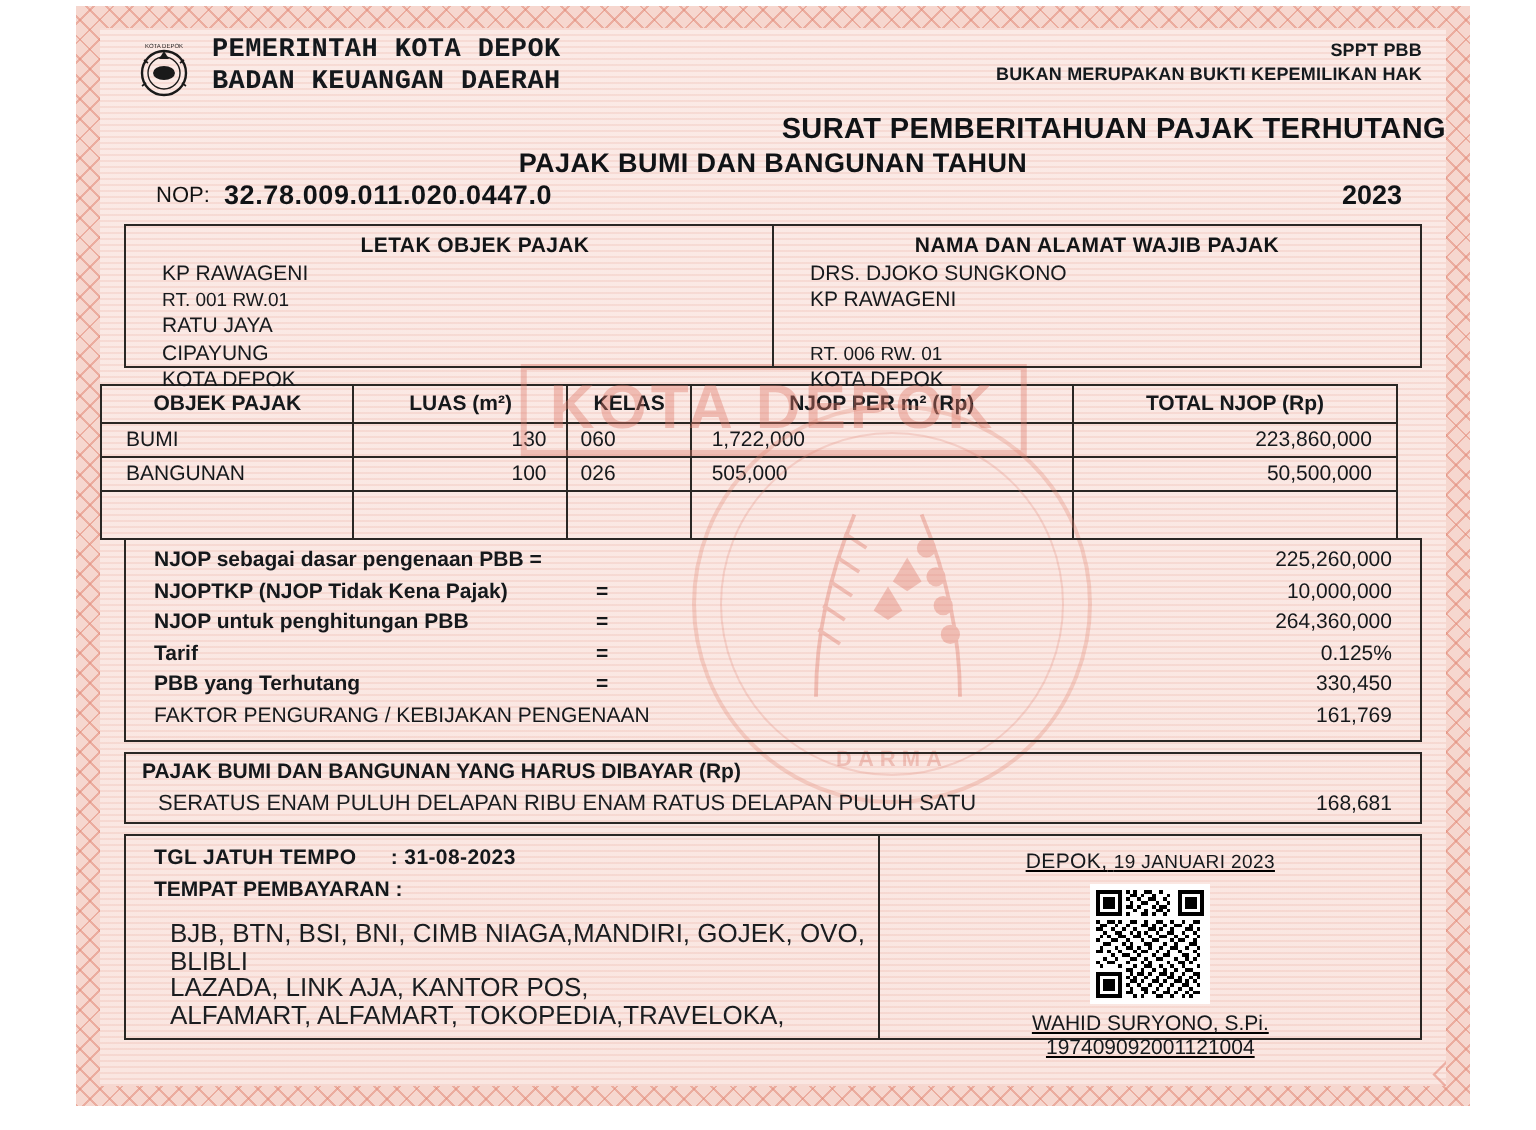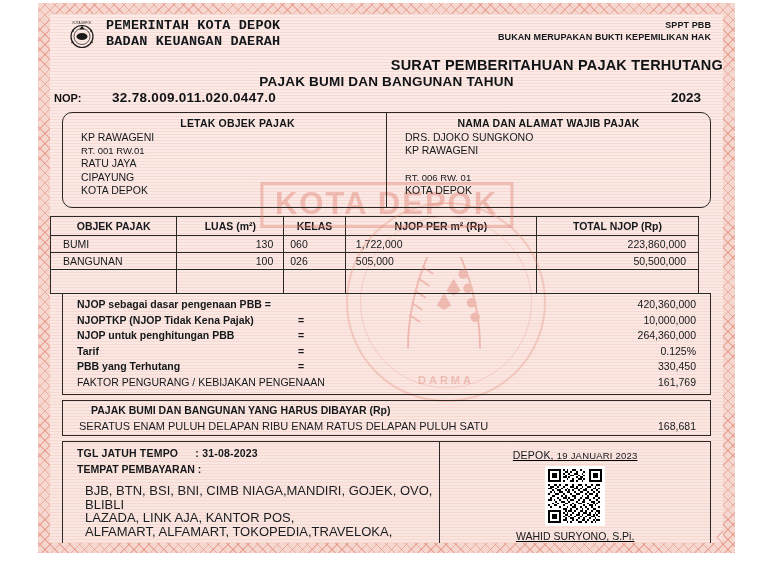"NOP:" .nop-label { font-weight: bold -> normal; left: 4px -> 28px }
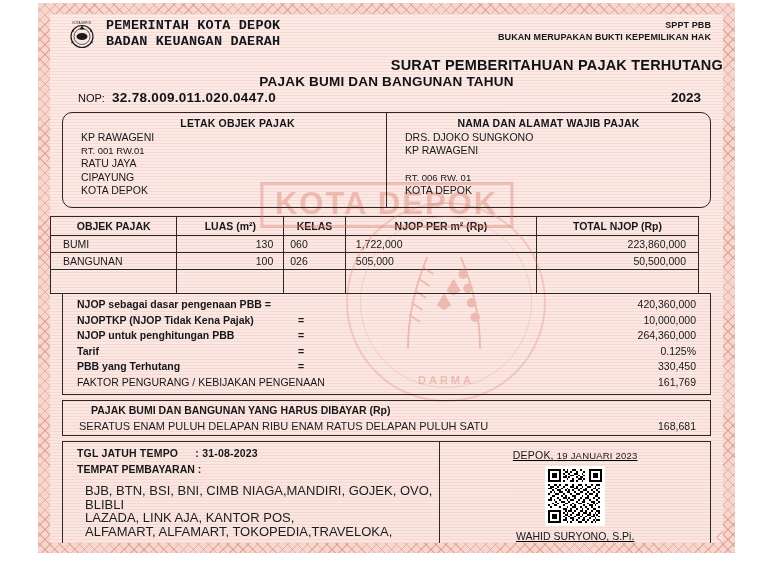"LETAK OBJEK PAJAK" .party-box { border-radius: 10px -> none; height: 96px -> 72px }
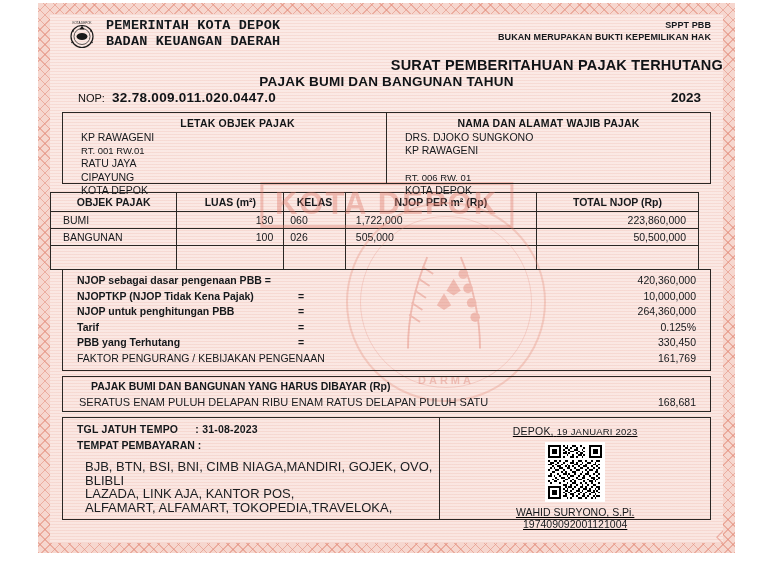"420,360,000" span.calc-val { text: 420,360,000 -> 225,260,000 }
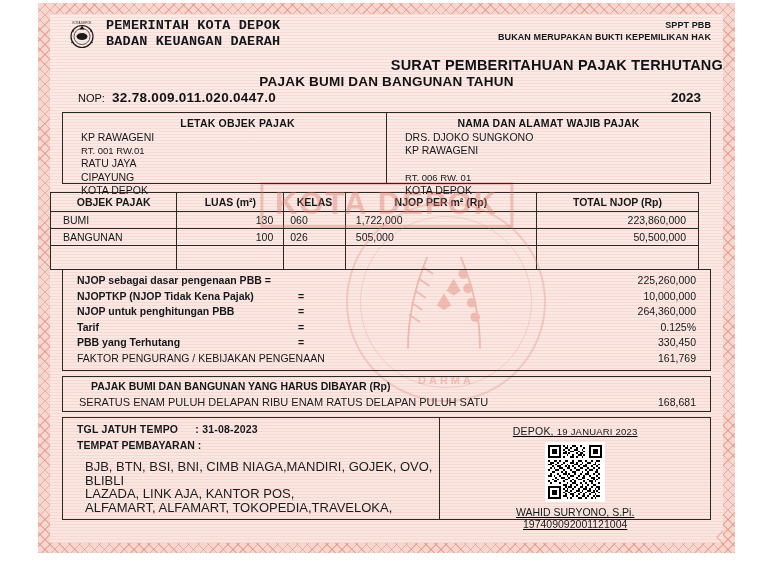"PAJAK BUMI DAN BANGUNAN YANG" .pay-title { left: 28px -> 8px }
